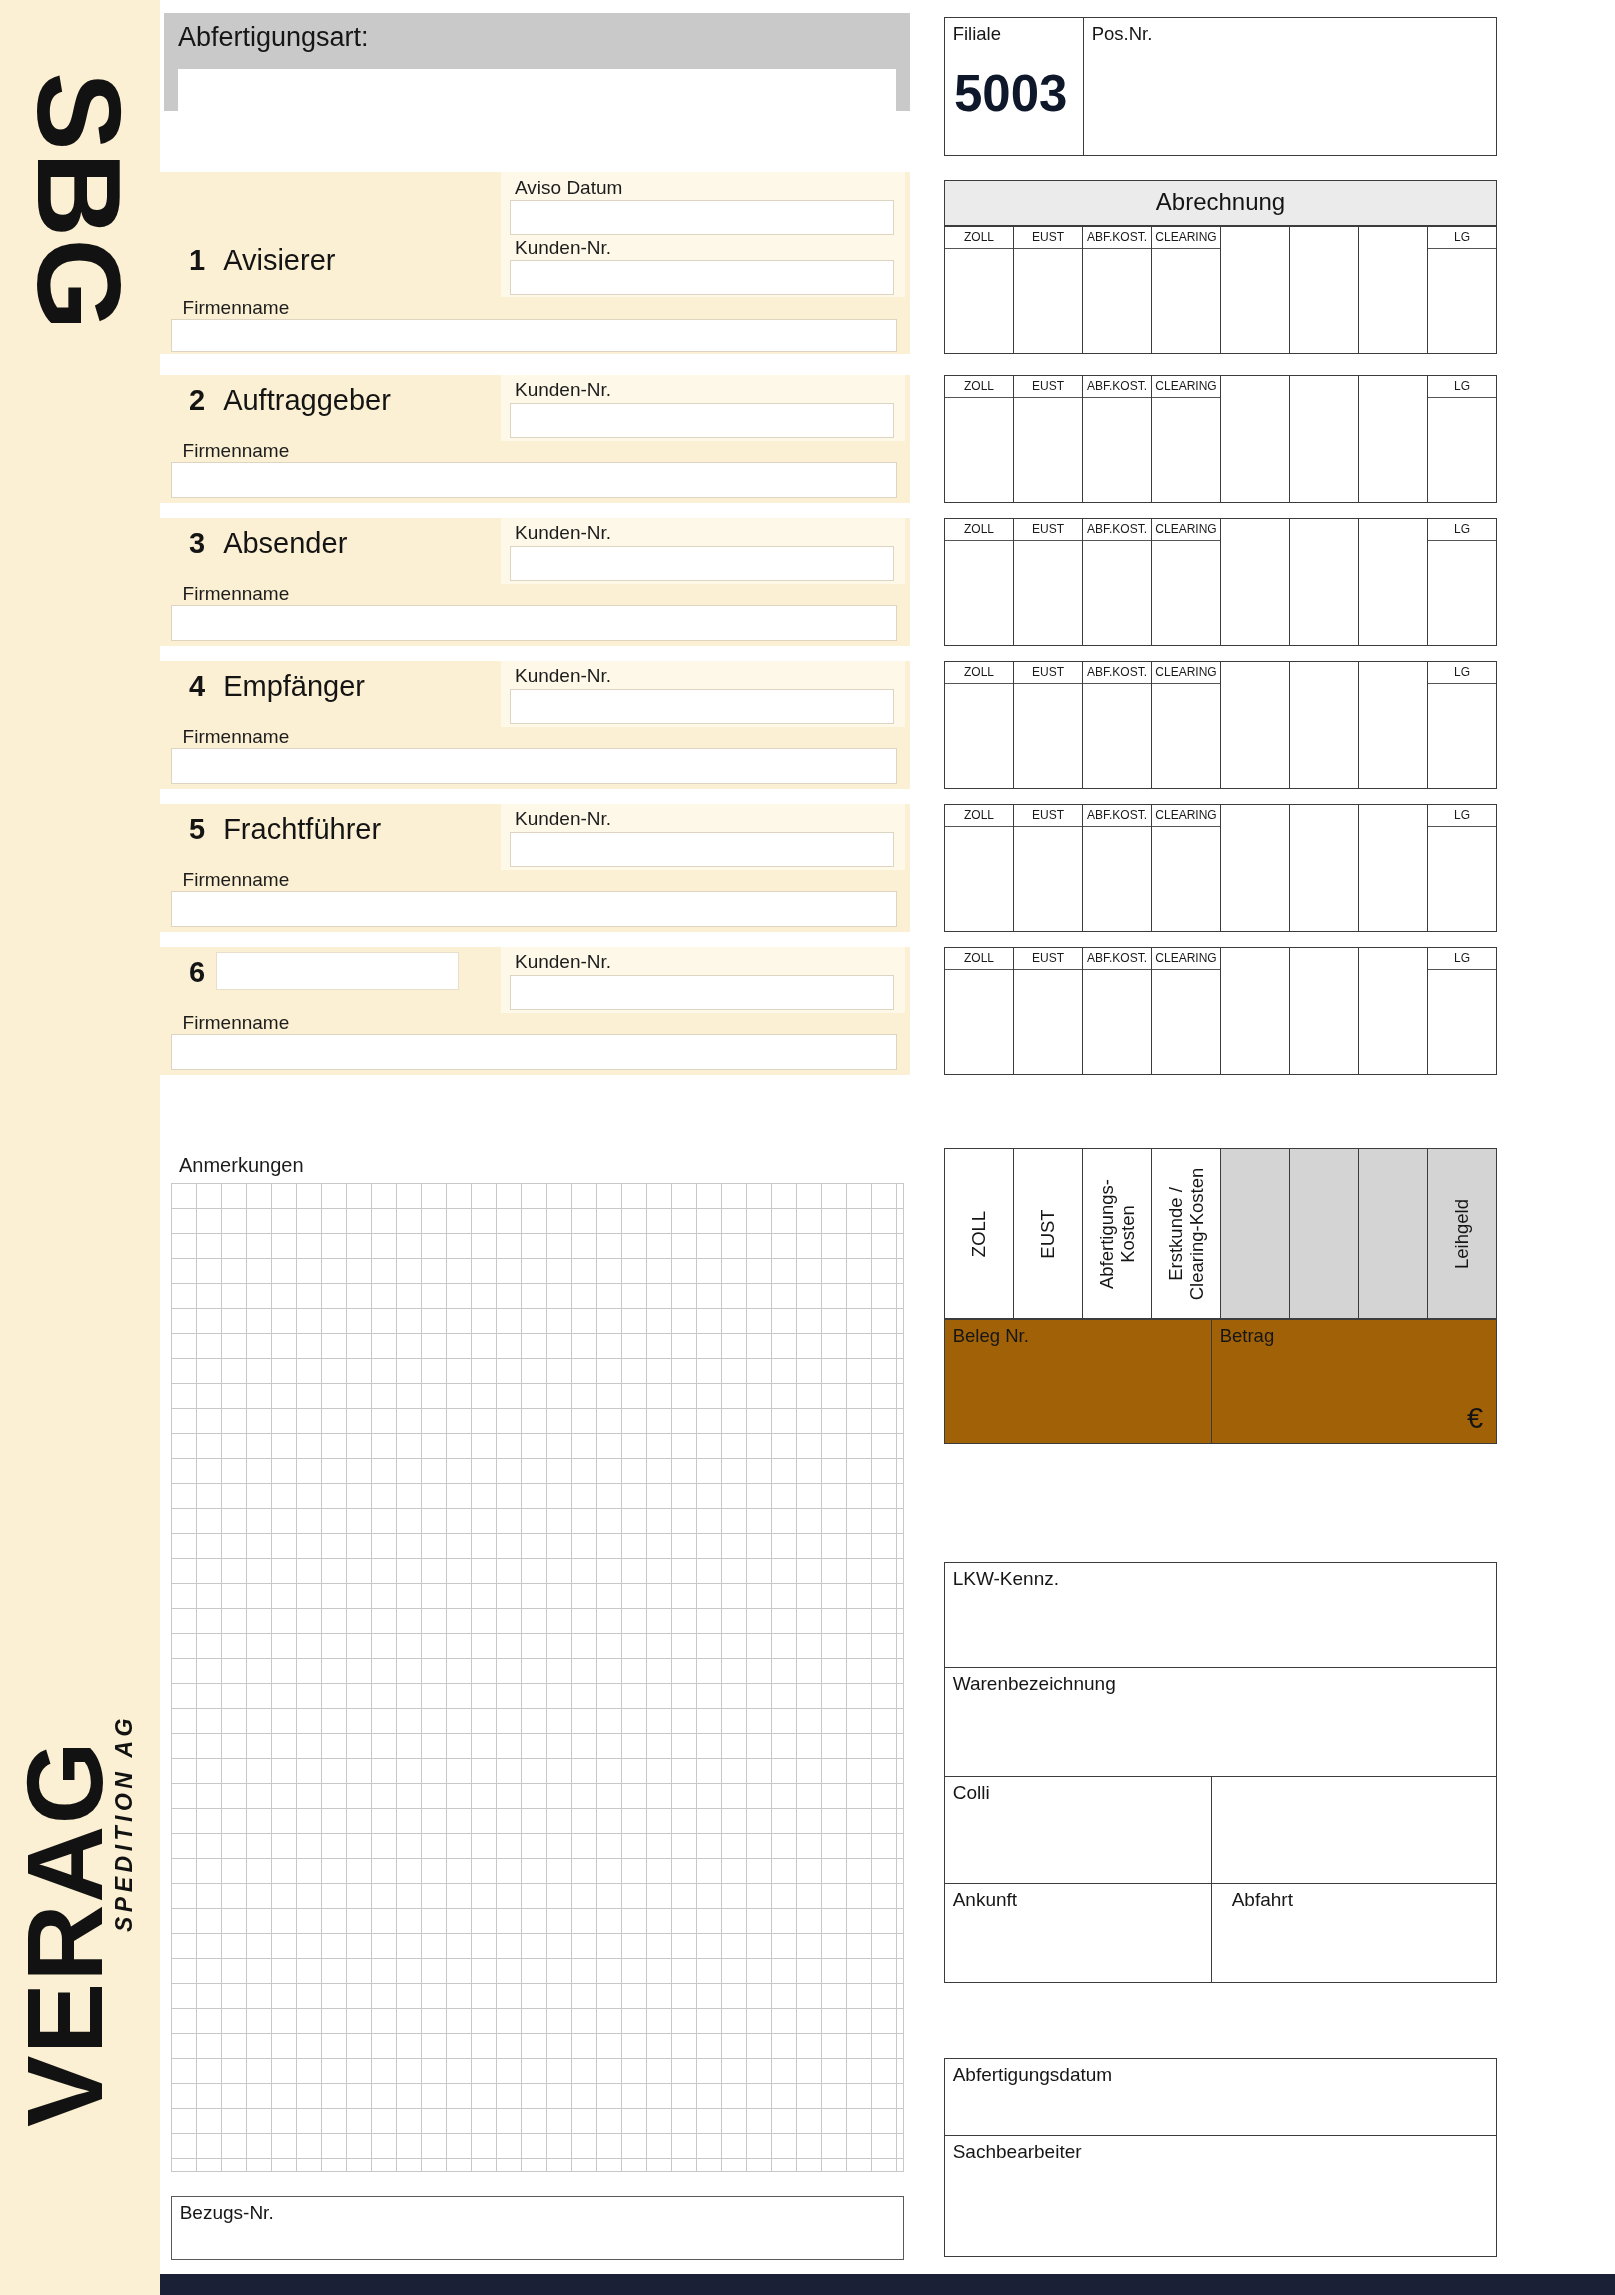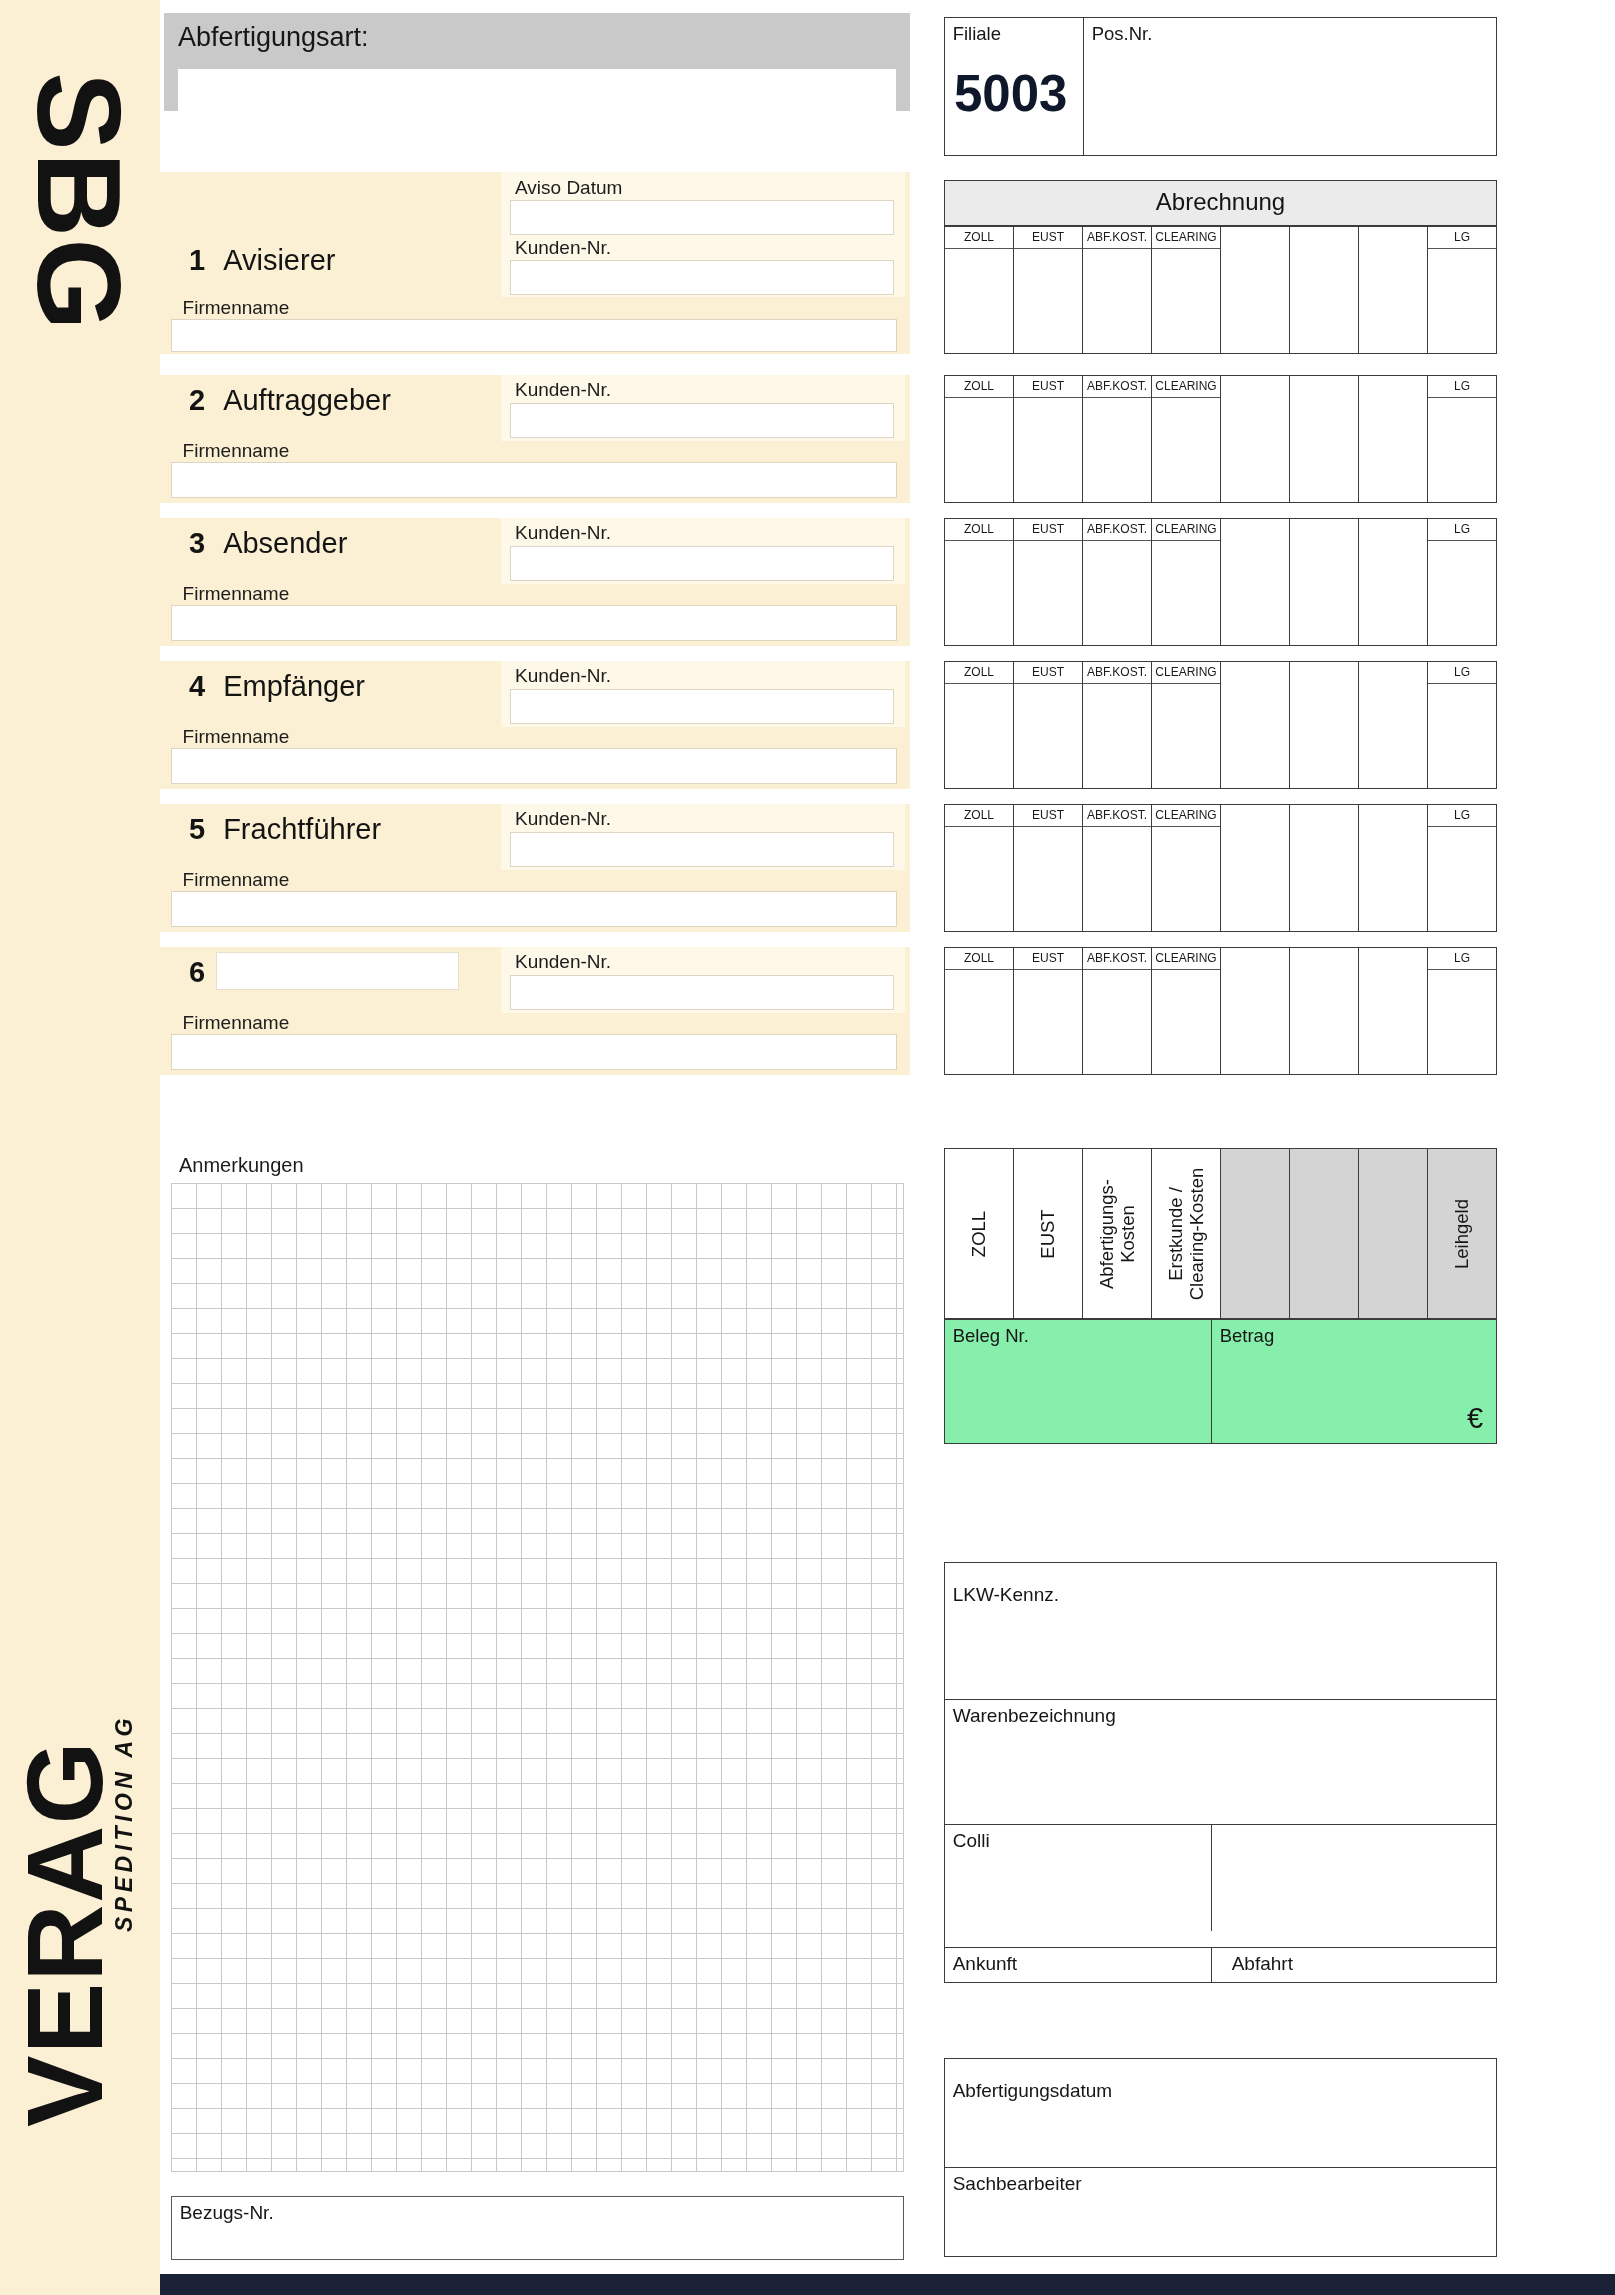"Beleg Nr." .beleg-box { background: #86efac -> #a16207 }
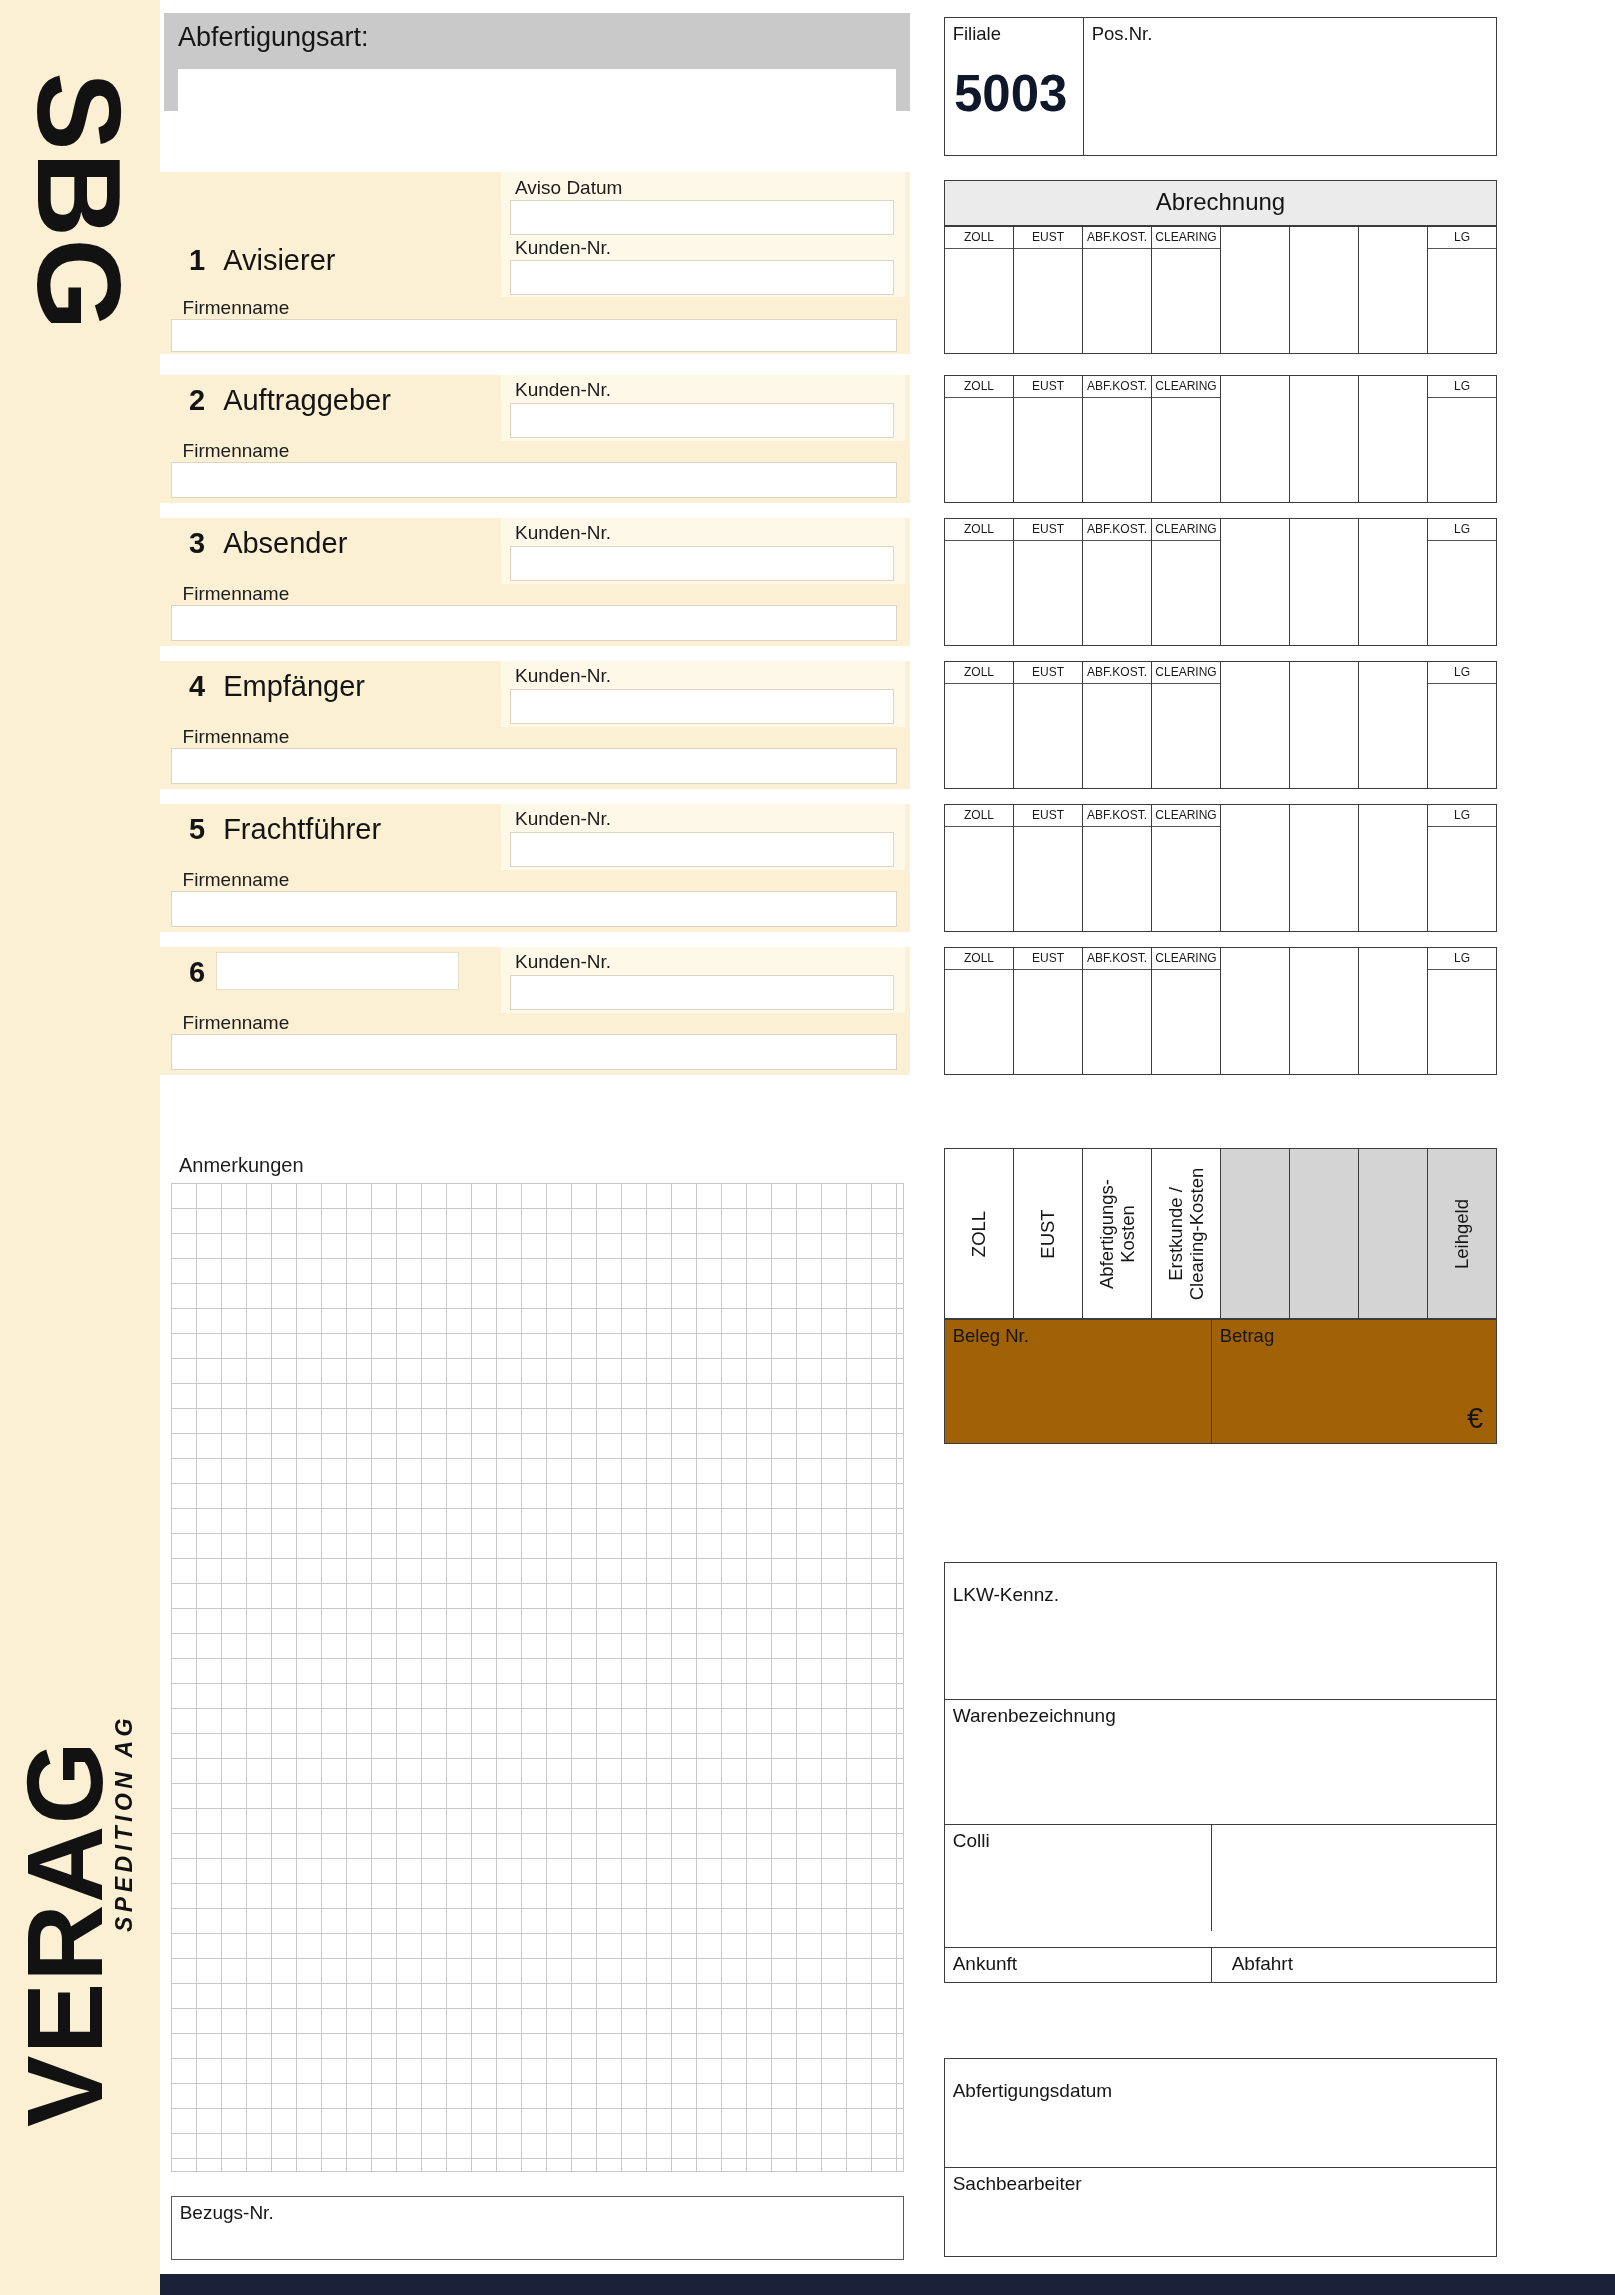"LKW-Kennz." .g-row { margin-top: 16px -> none }
